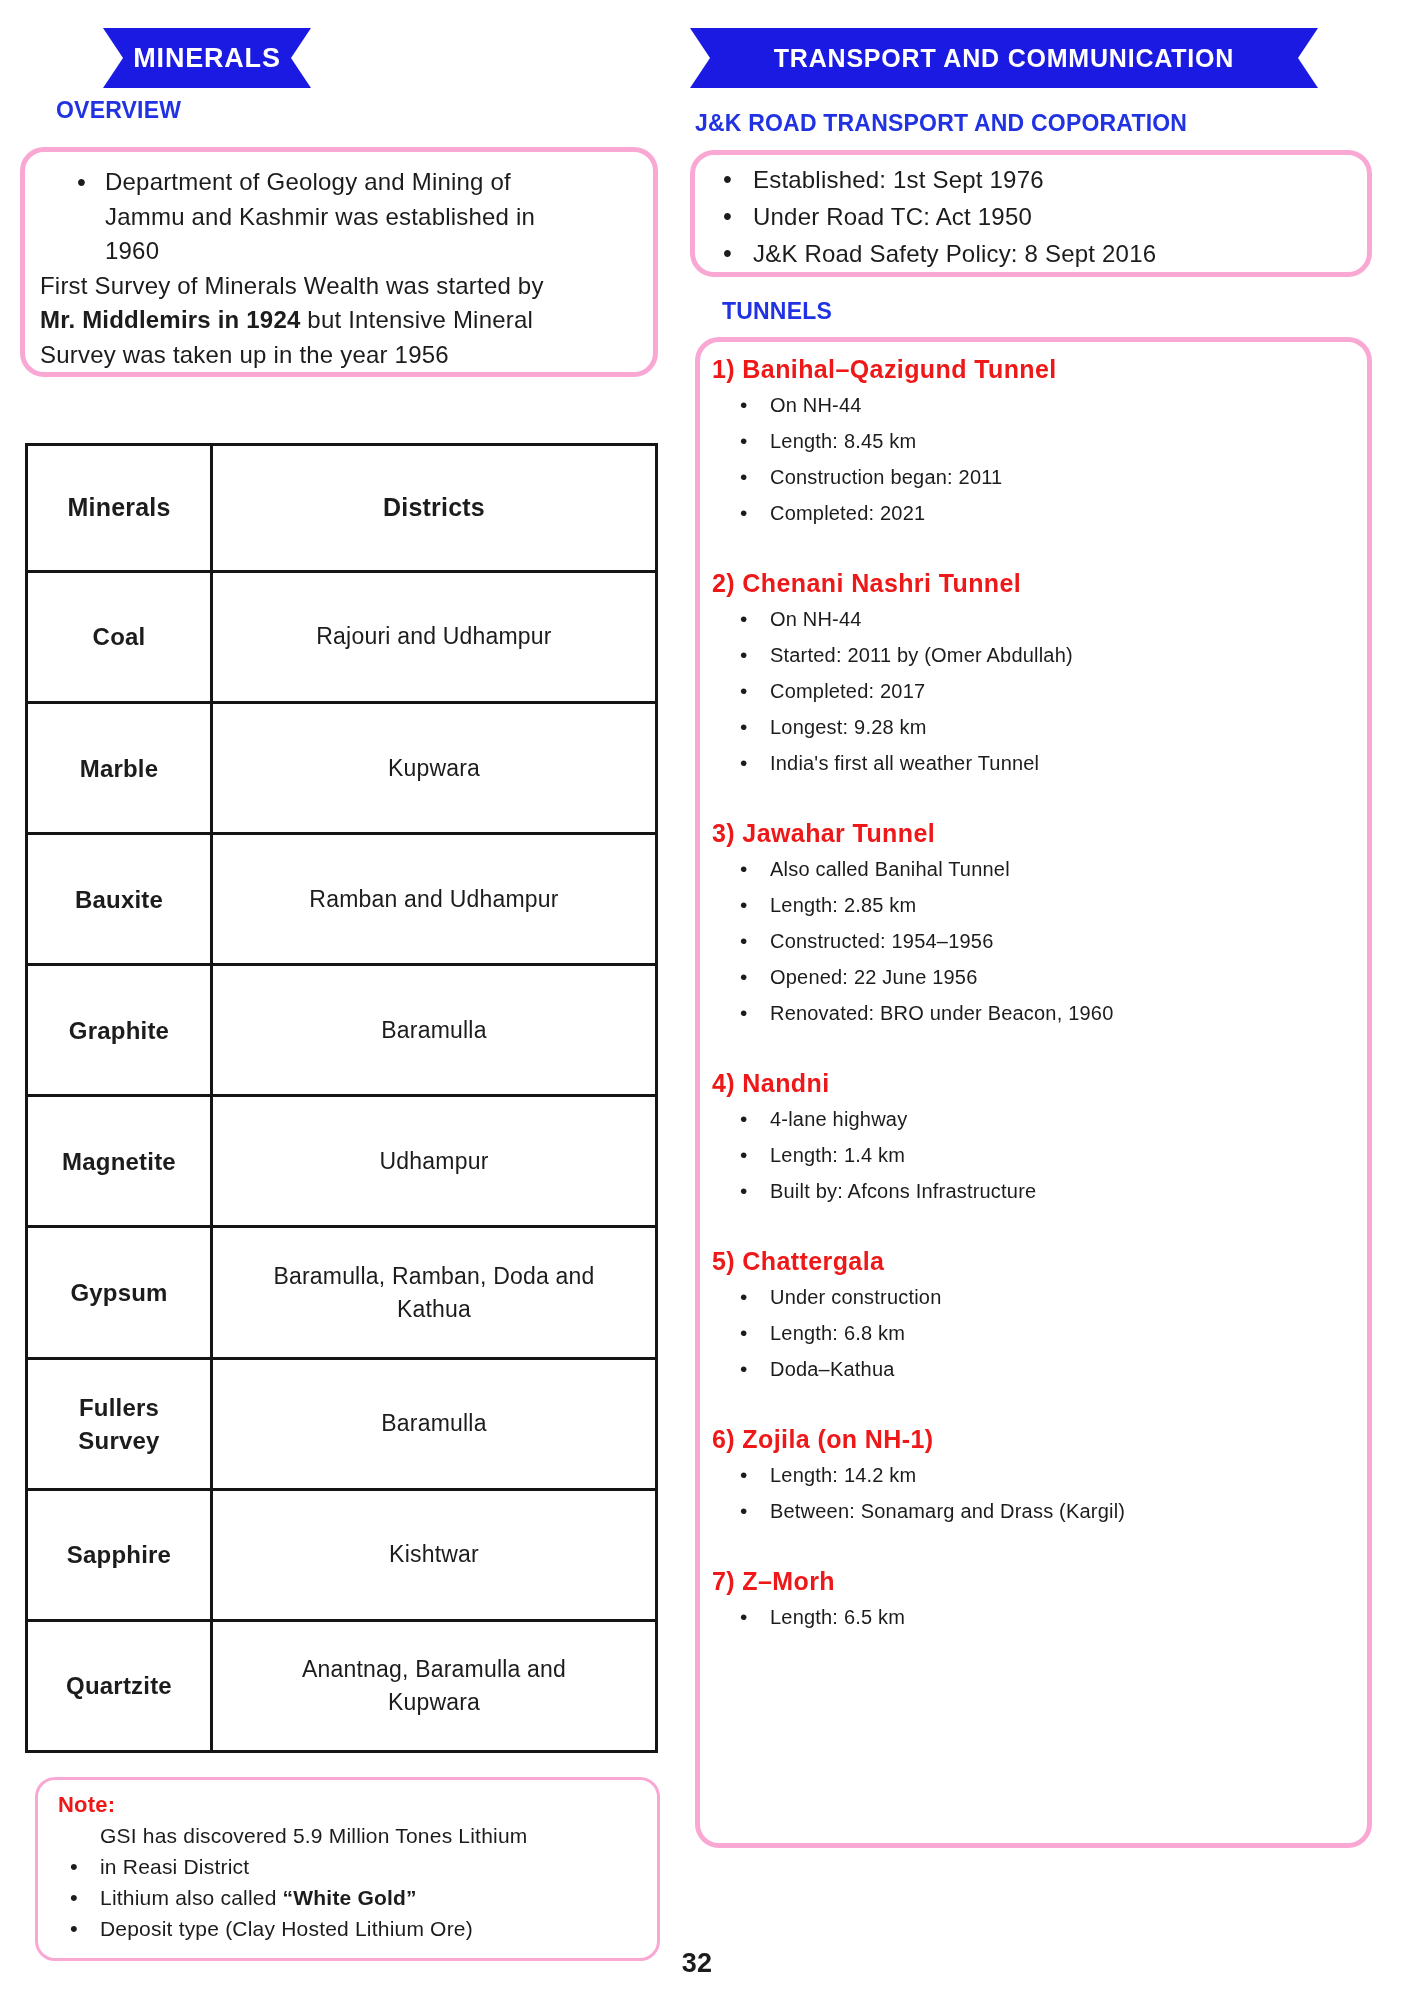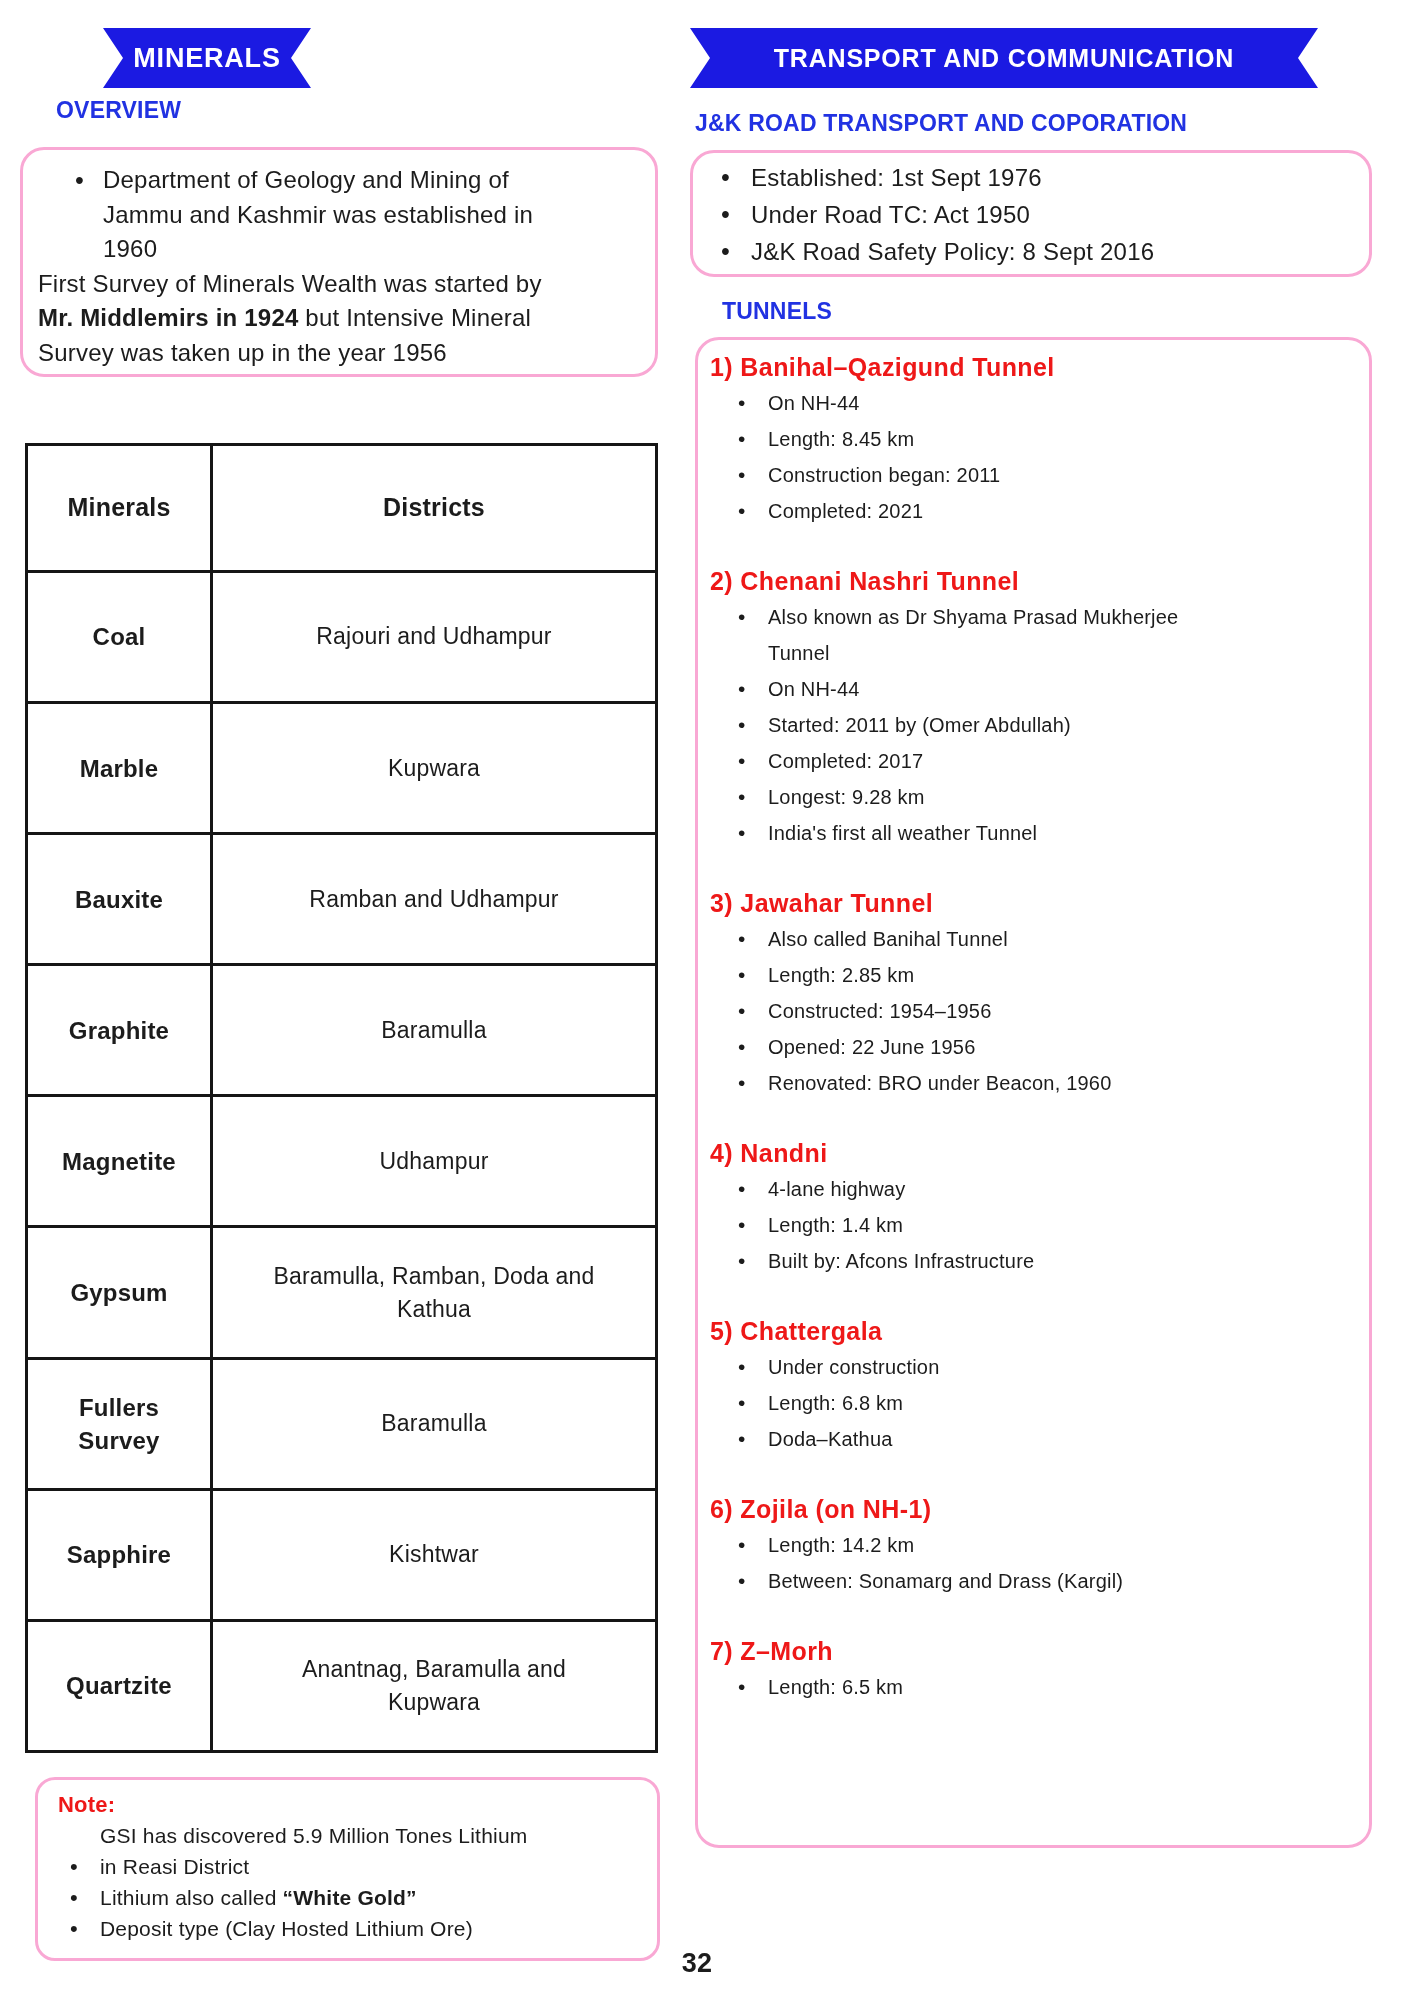"Department of Geology and Mining" .box { border: 3px solid #f9a8d4 -> 5px solid #f9a8d4 }
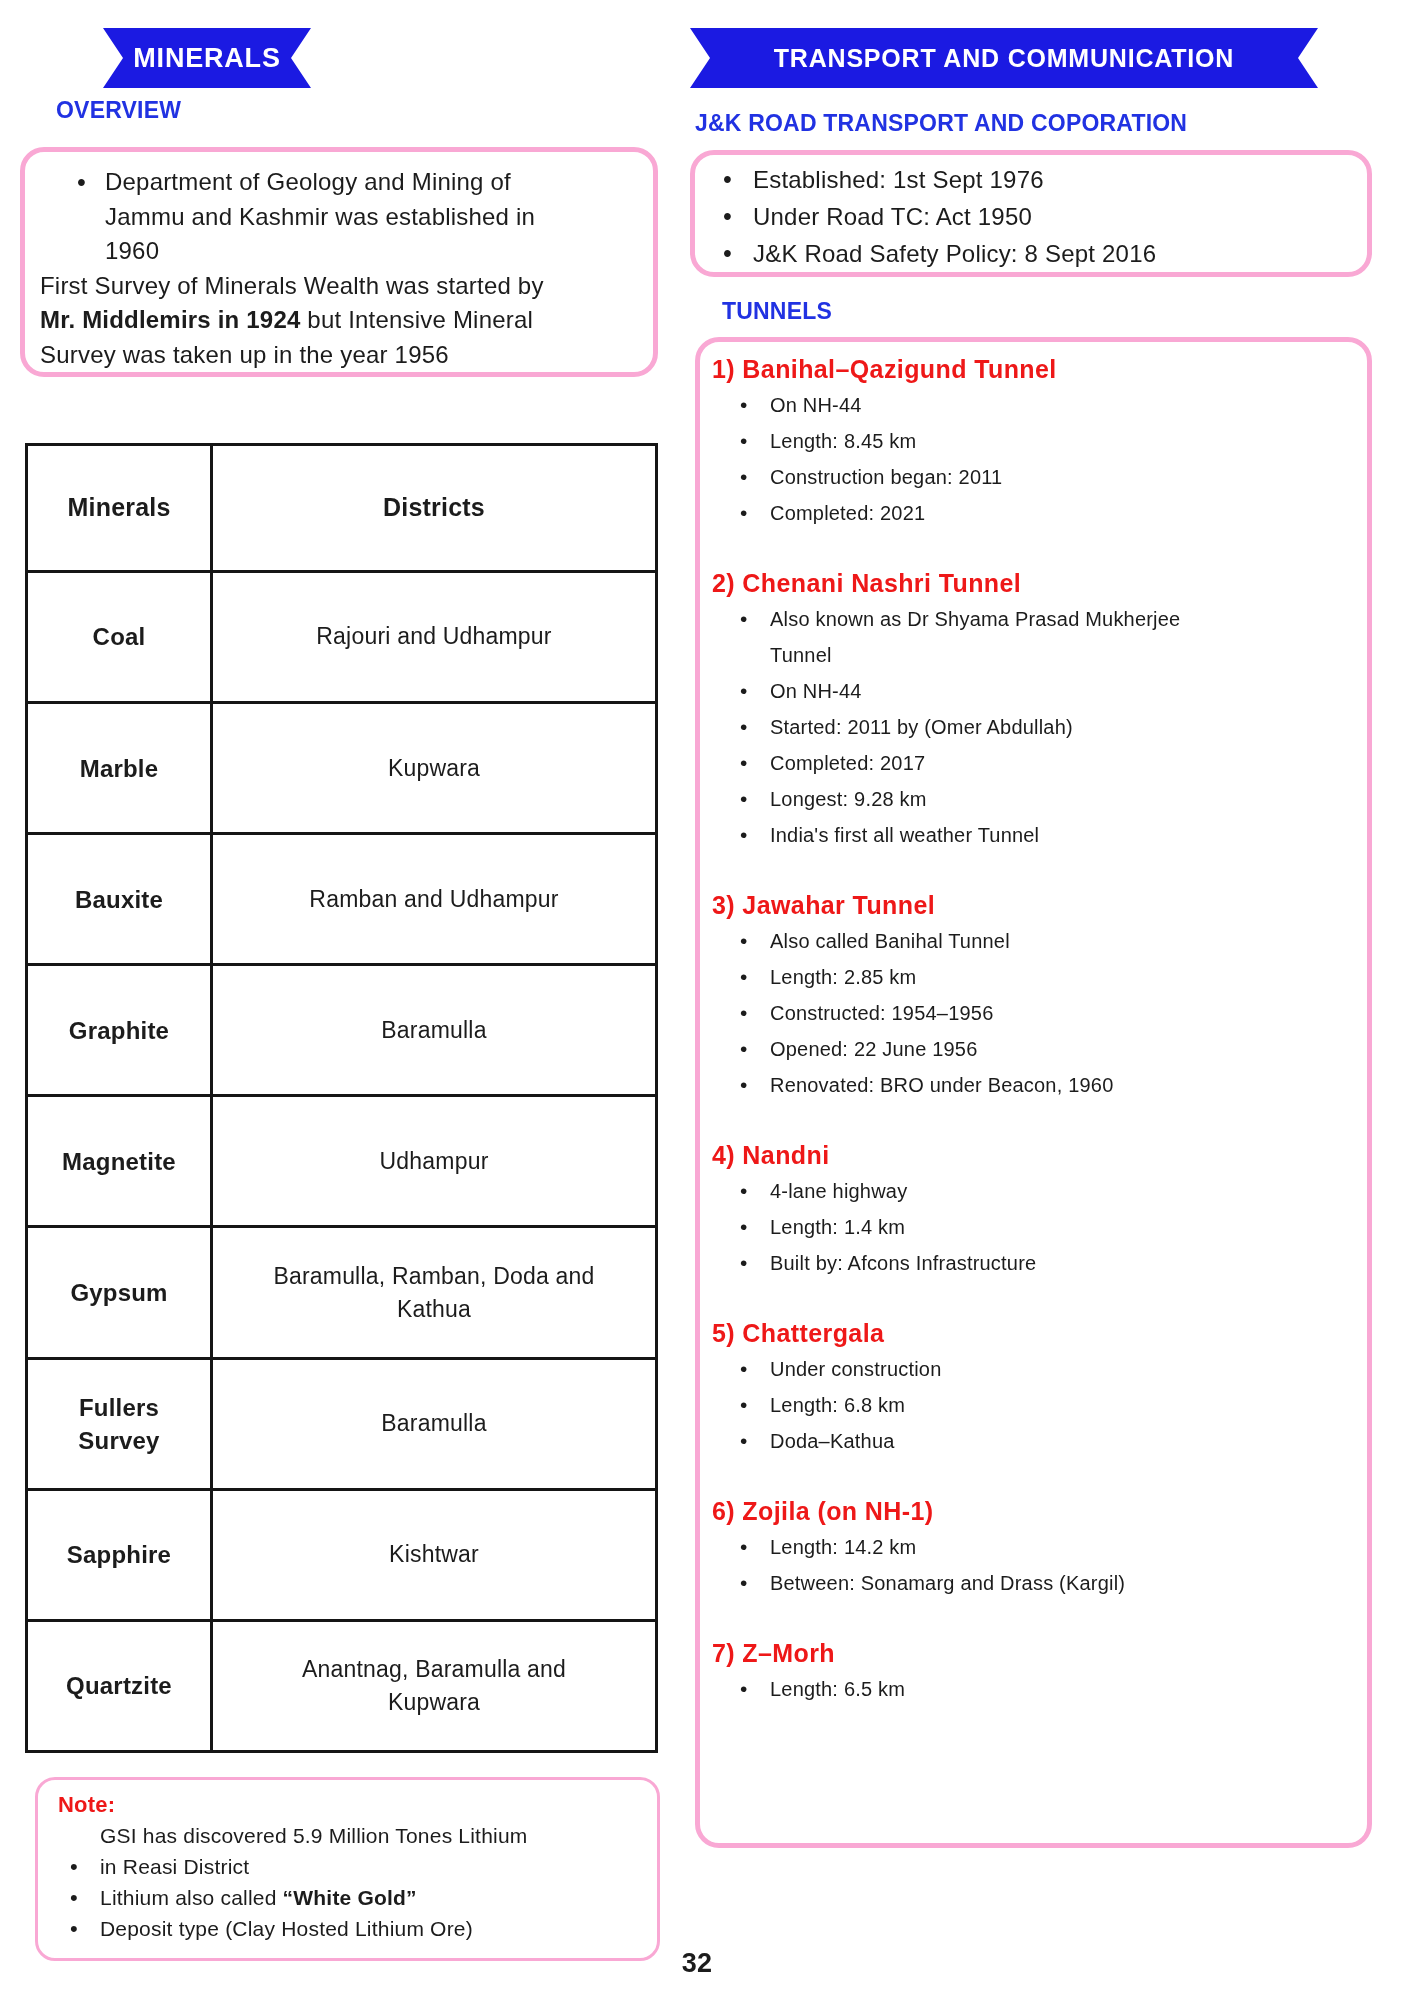"Also known as Dr Shyama" div.b-row { html: <div> <span></span> <p>Also known as Dr Shyama Prasad Mukherjee Tunnel</p> </div> -> none }
